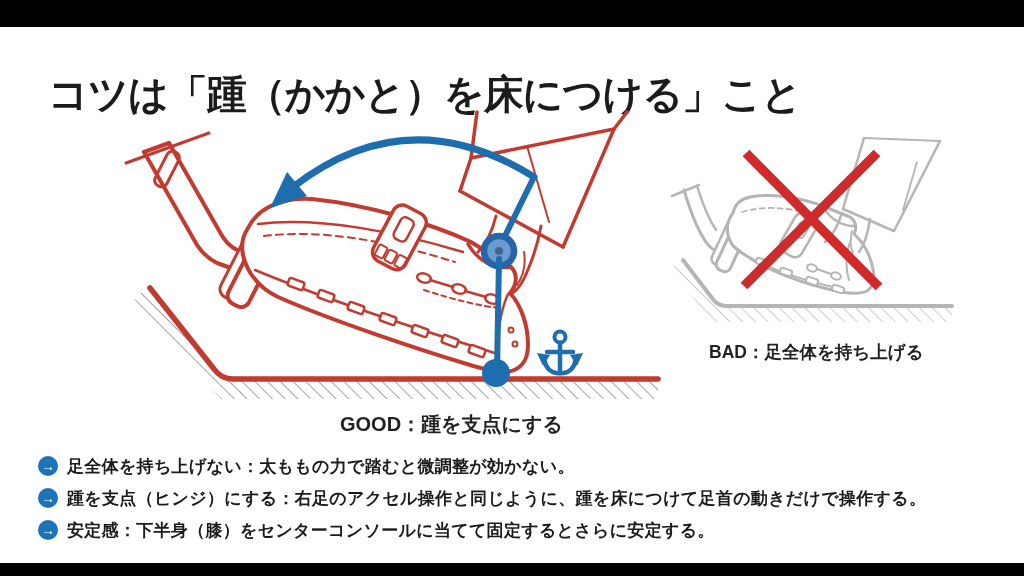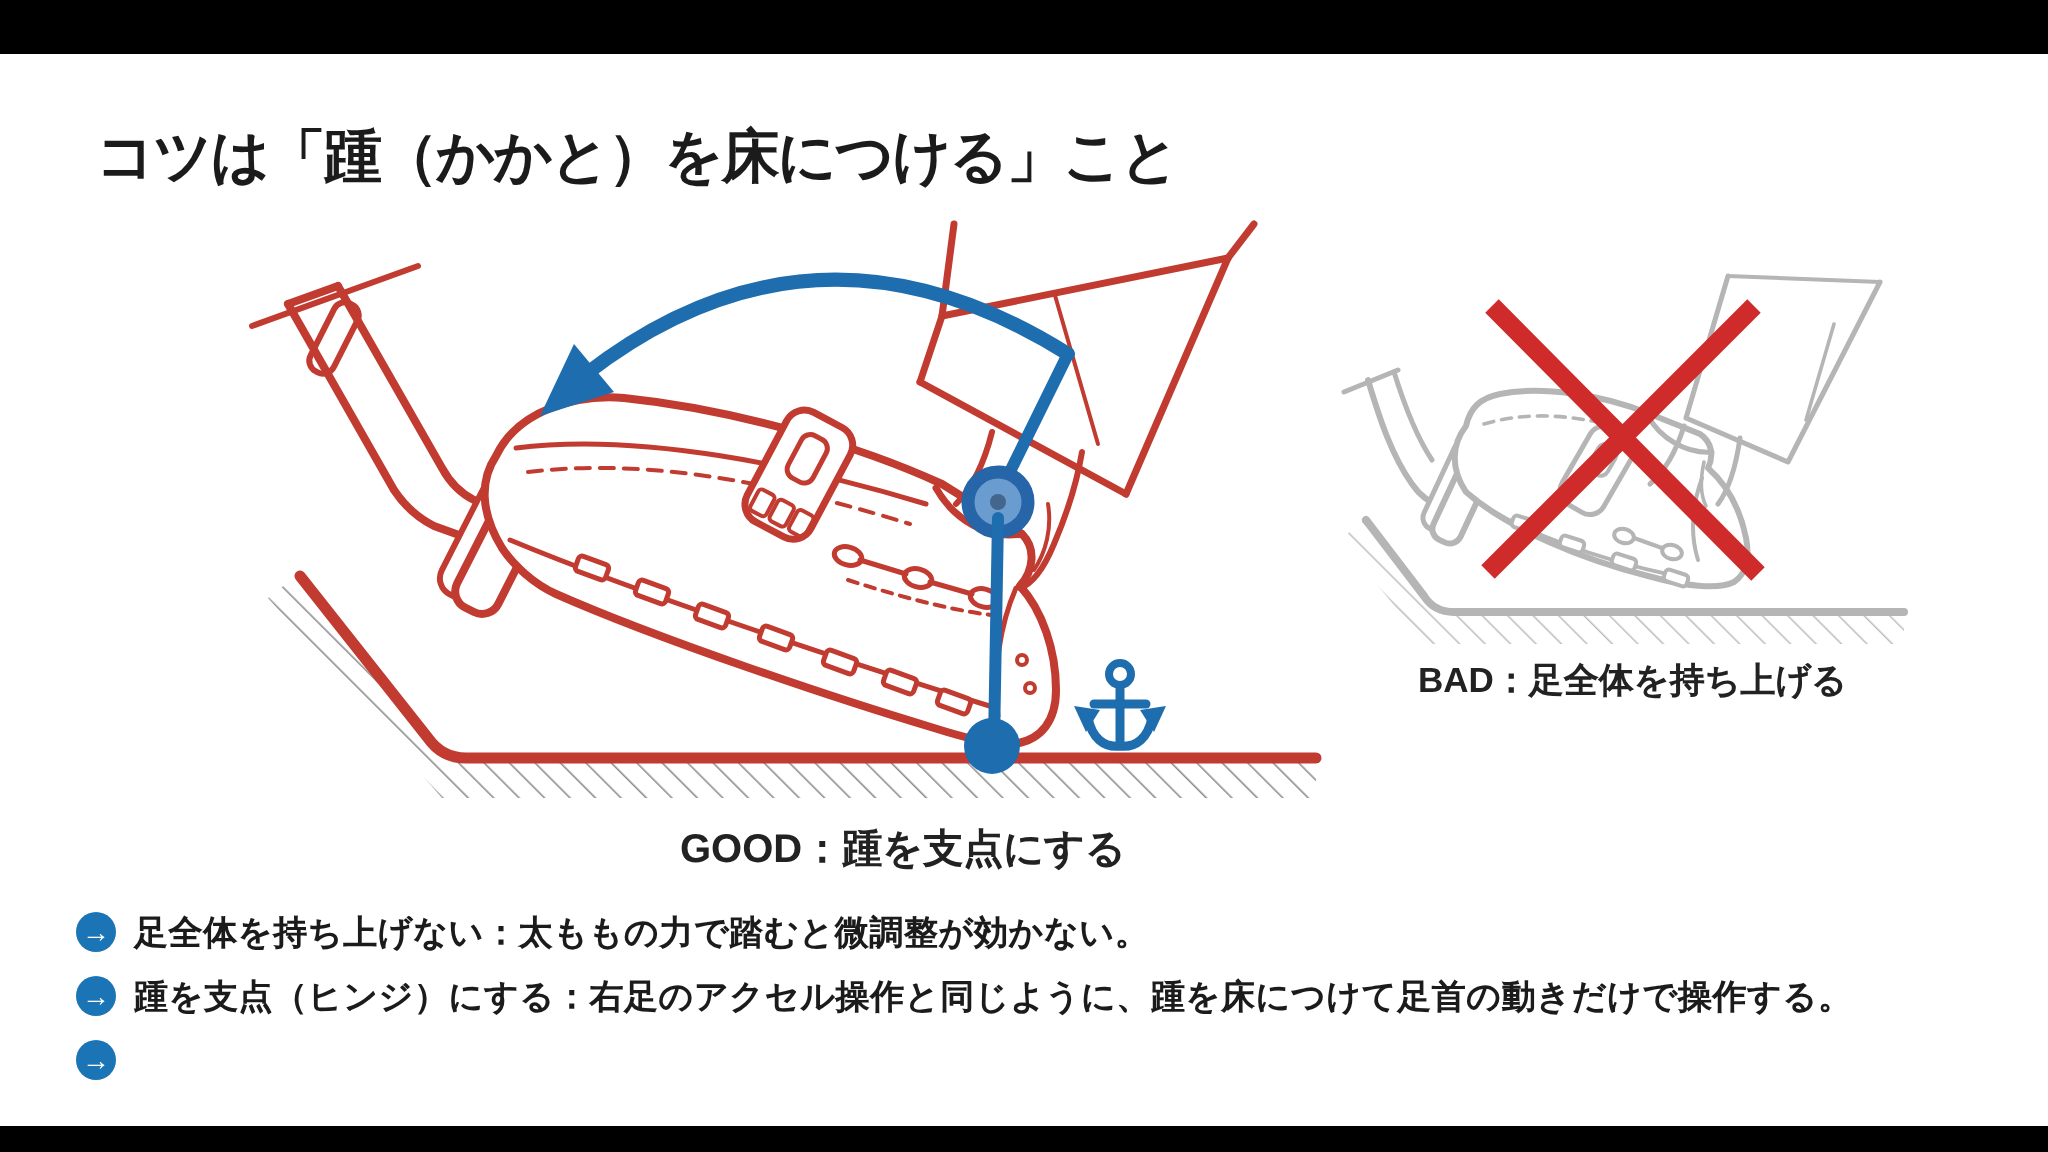"コツは「踵（かかと）を床につける」こと" #title { font-size: 29px -> 40px }
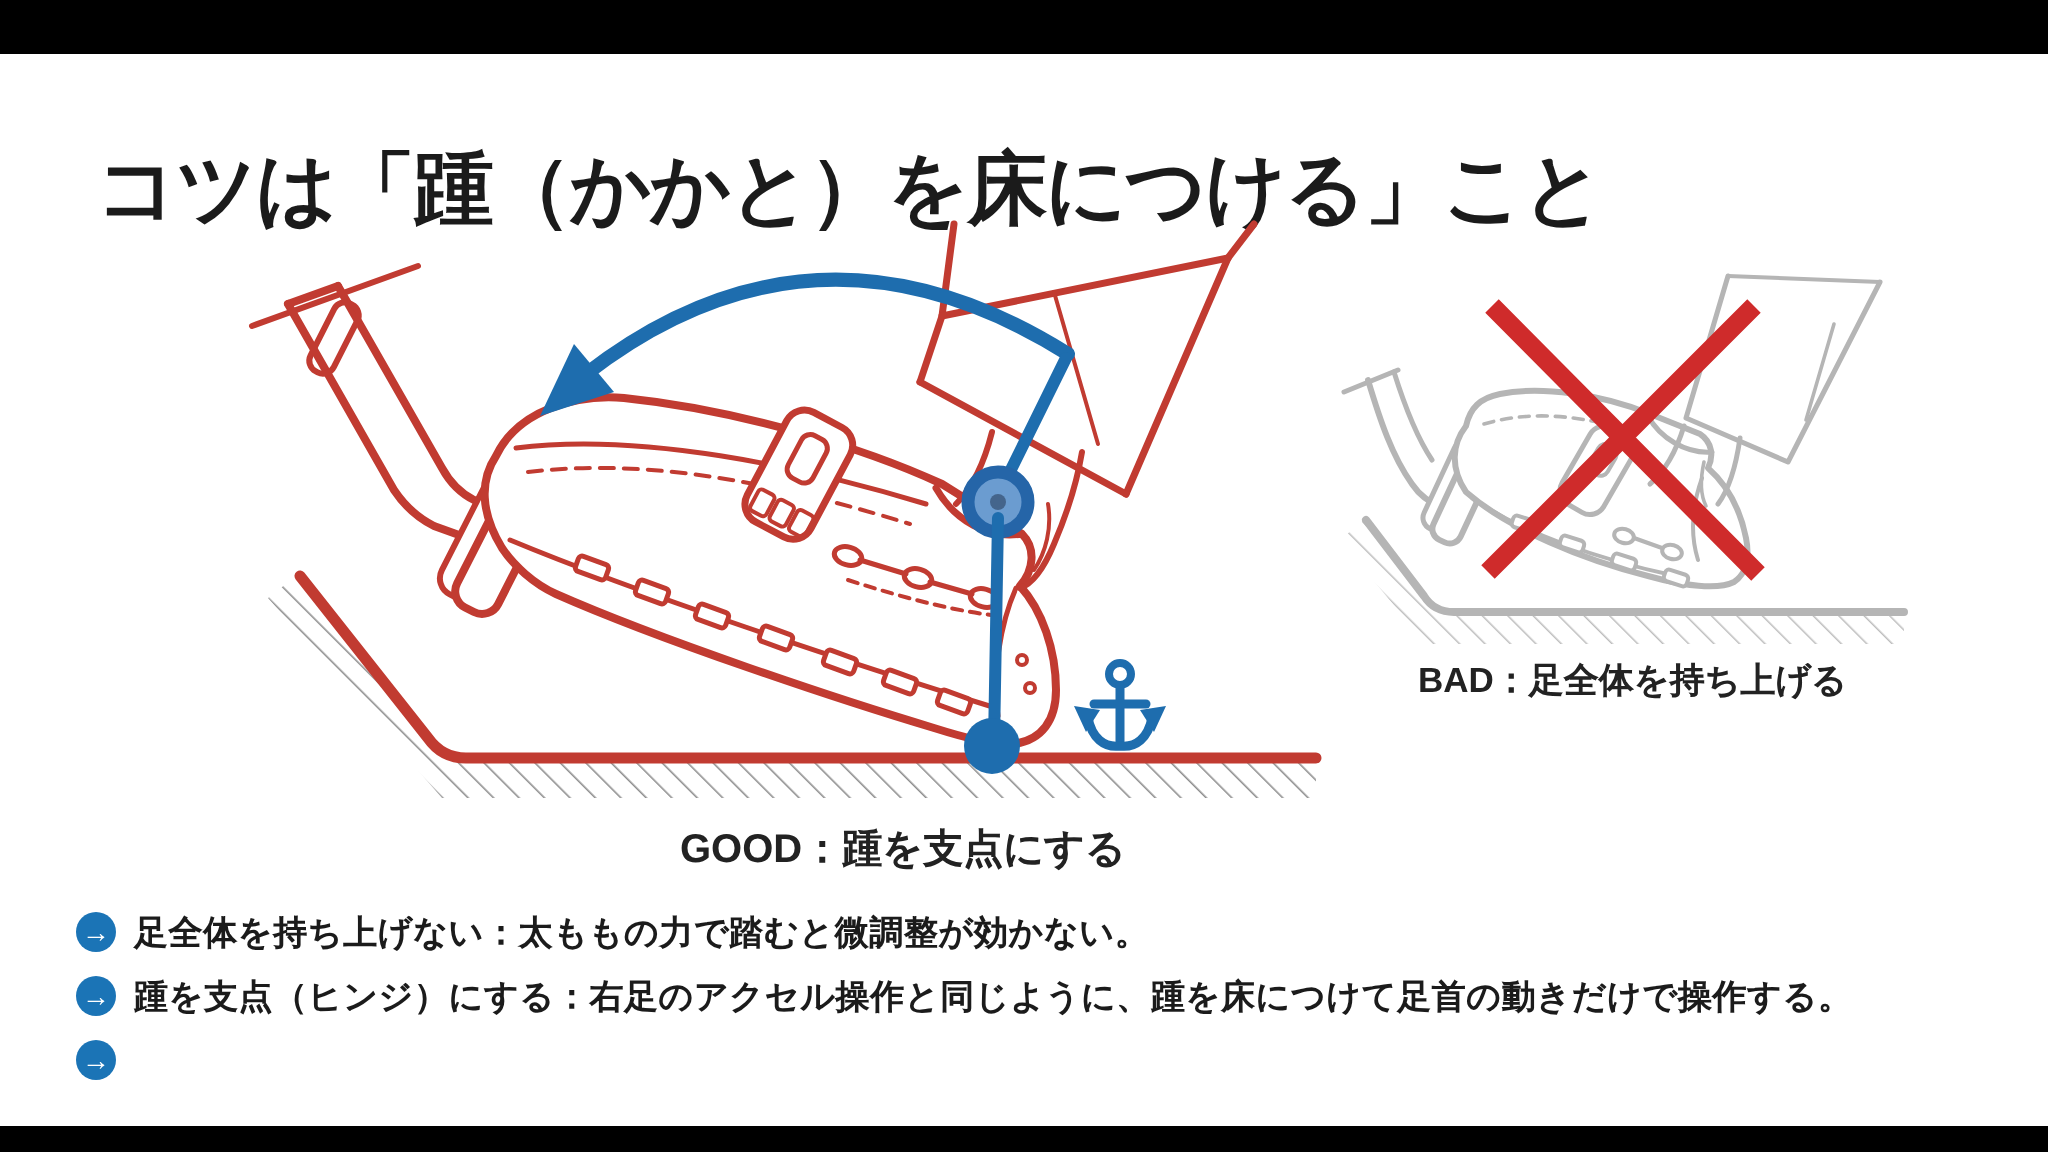"BAD：足全体を持ち上げる" #bad-caption { top: 328px -> 340px }
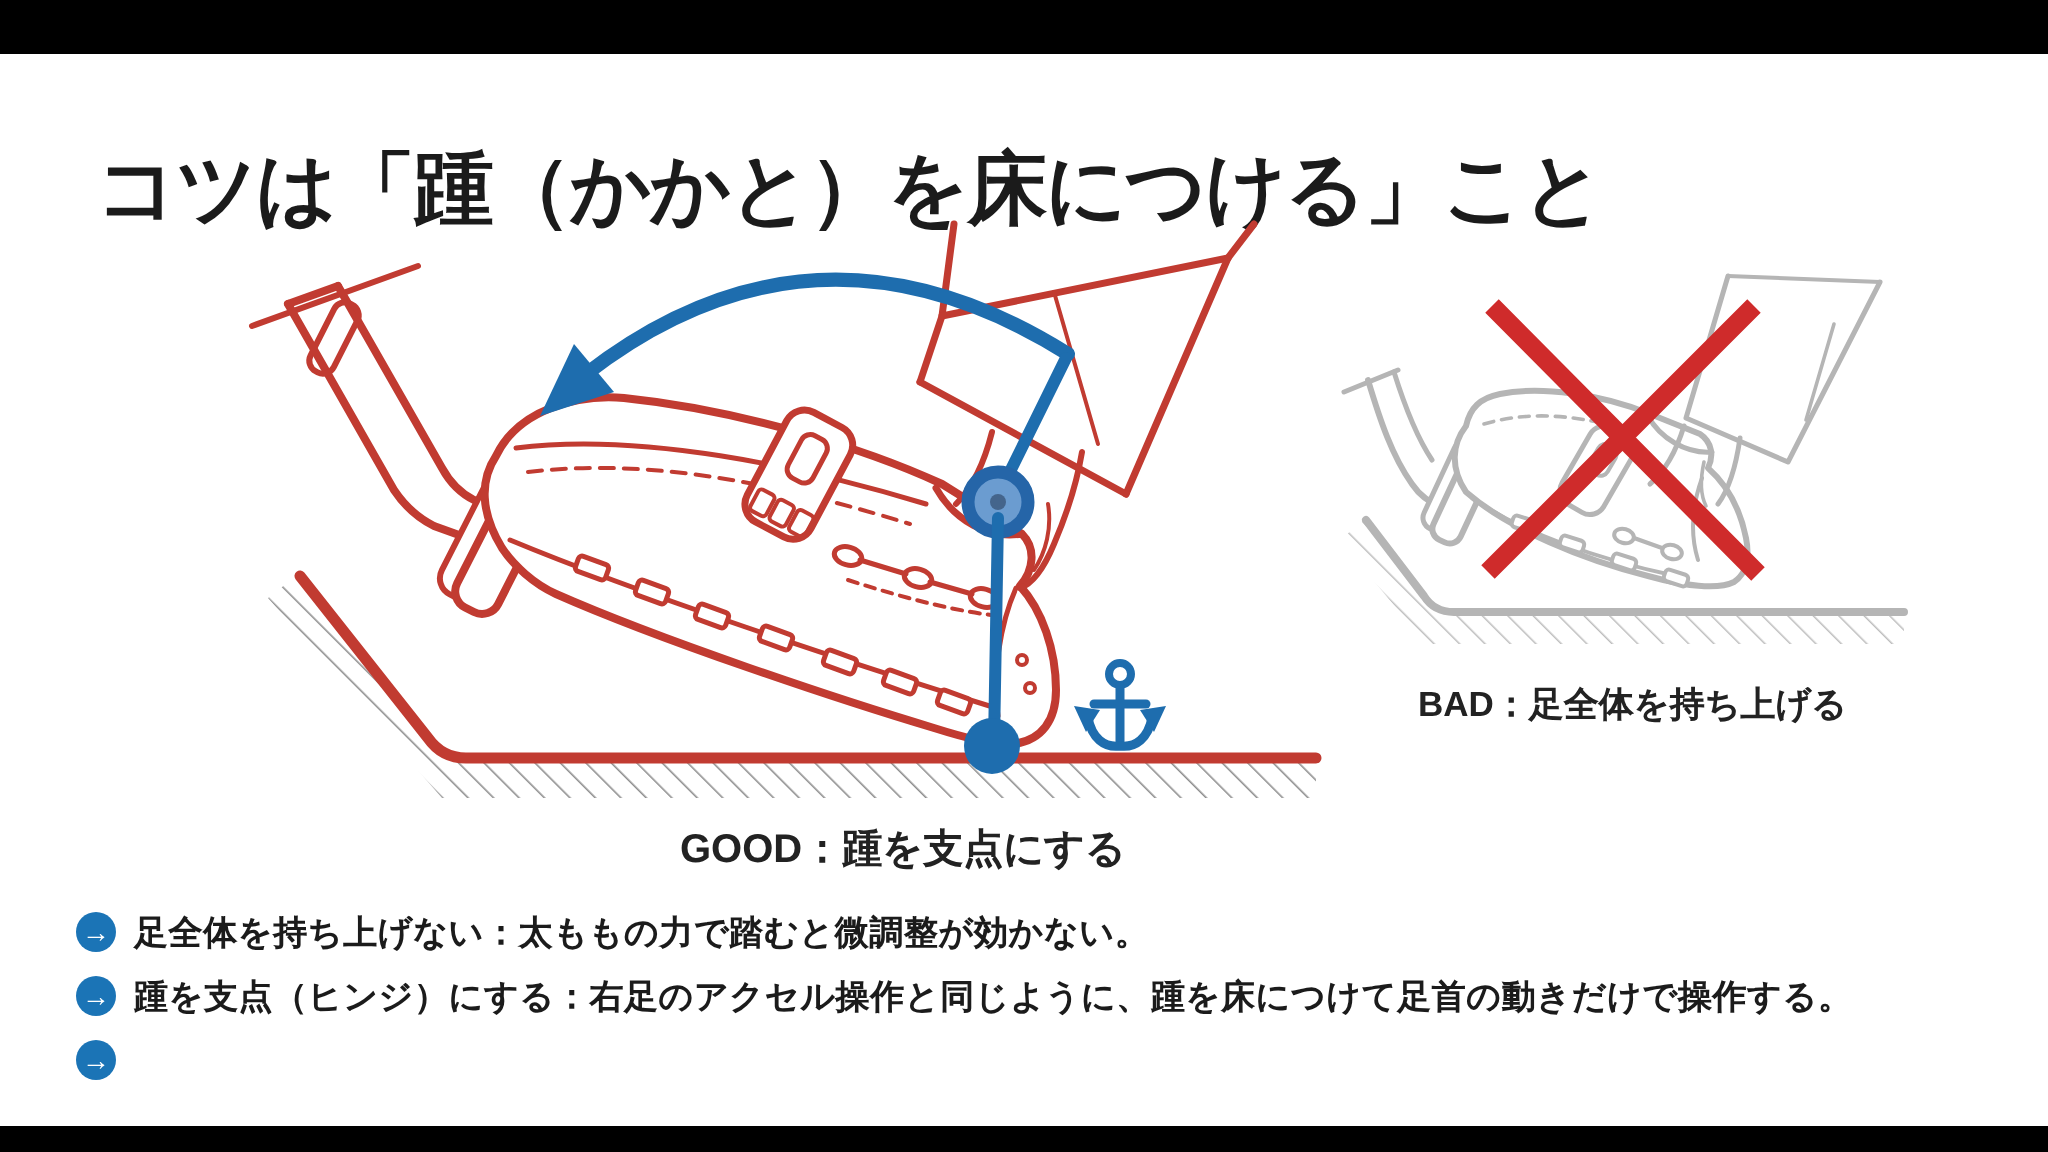"安定感：下半身（膝）をセンターコンソールに当てて固定するとさらに安定する。" span.bullet-text { html: none -> <span>安定感：下半身（膝）をセンターコンソールに当てて固定するとさらに安定する。</span> }
